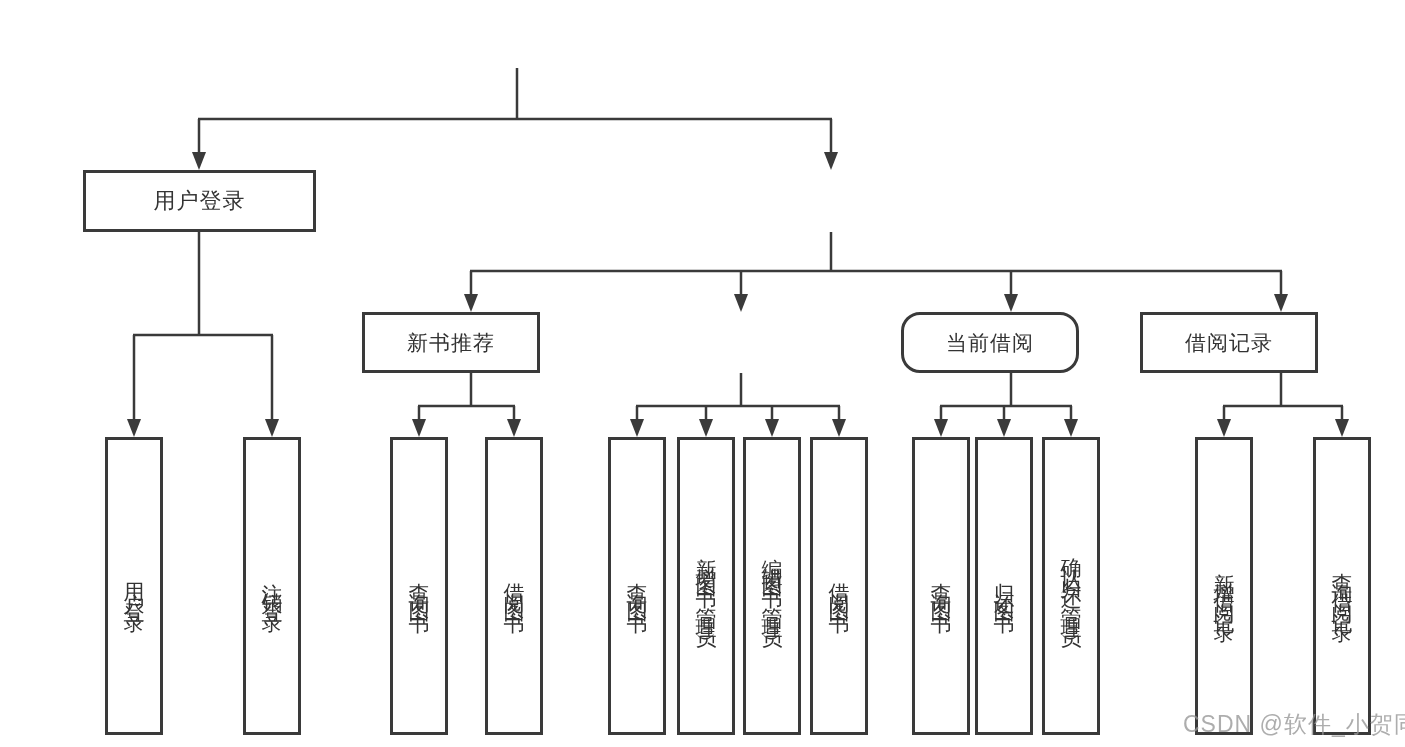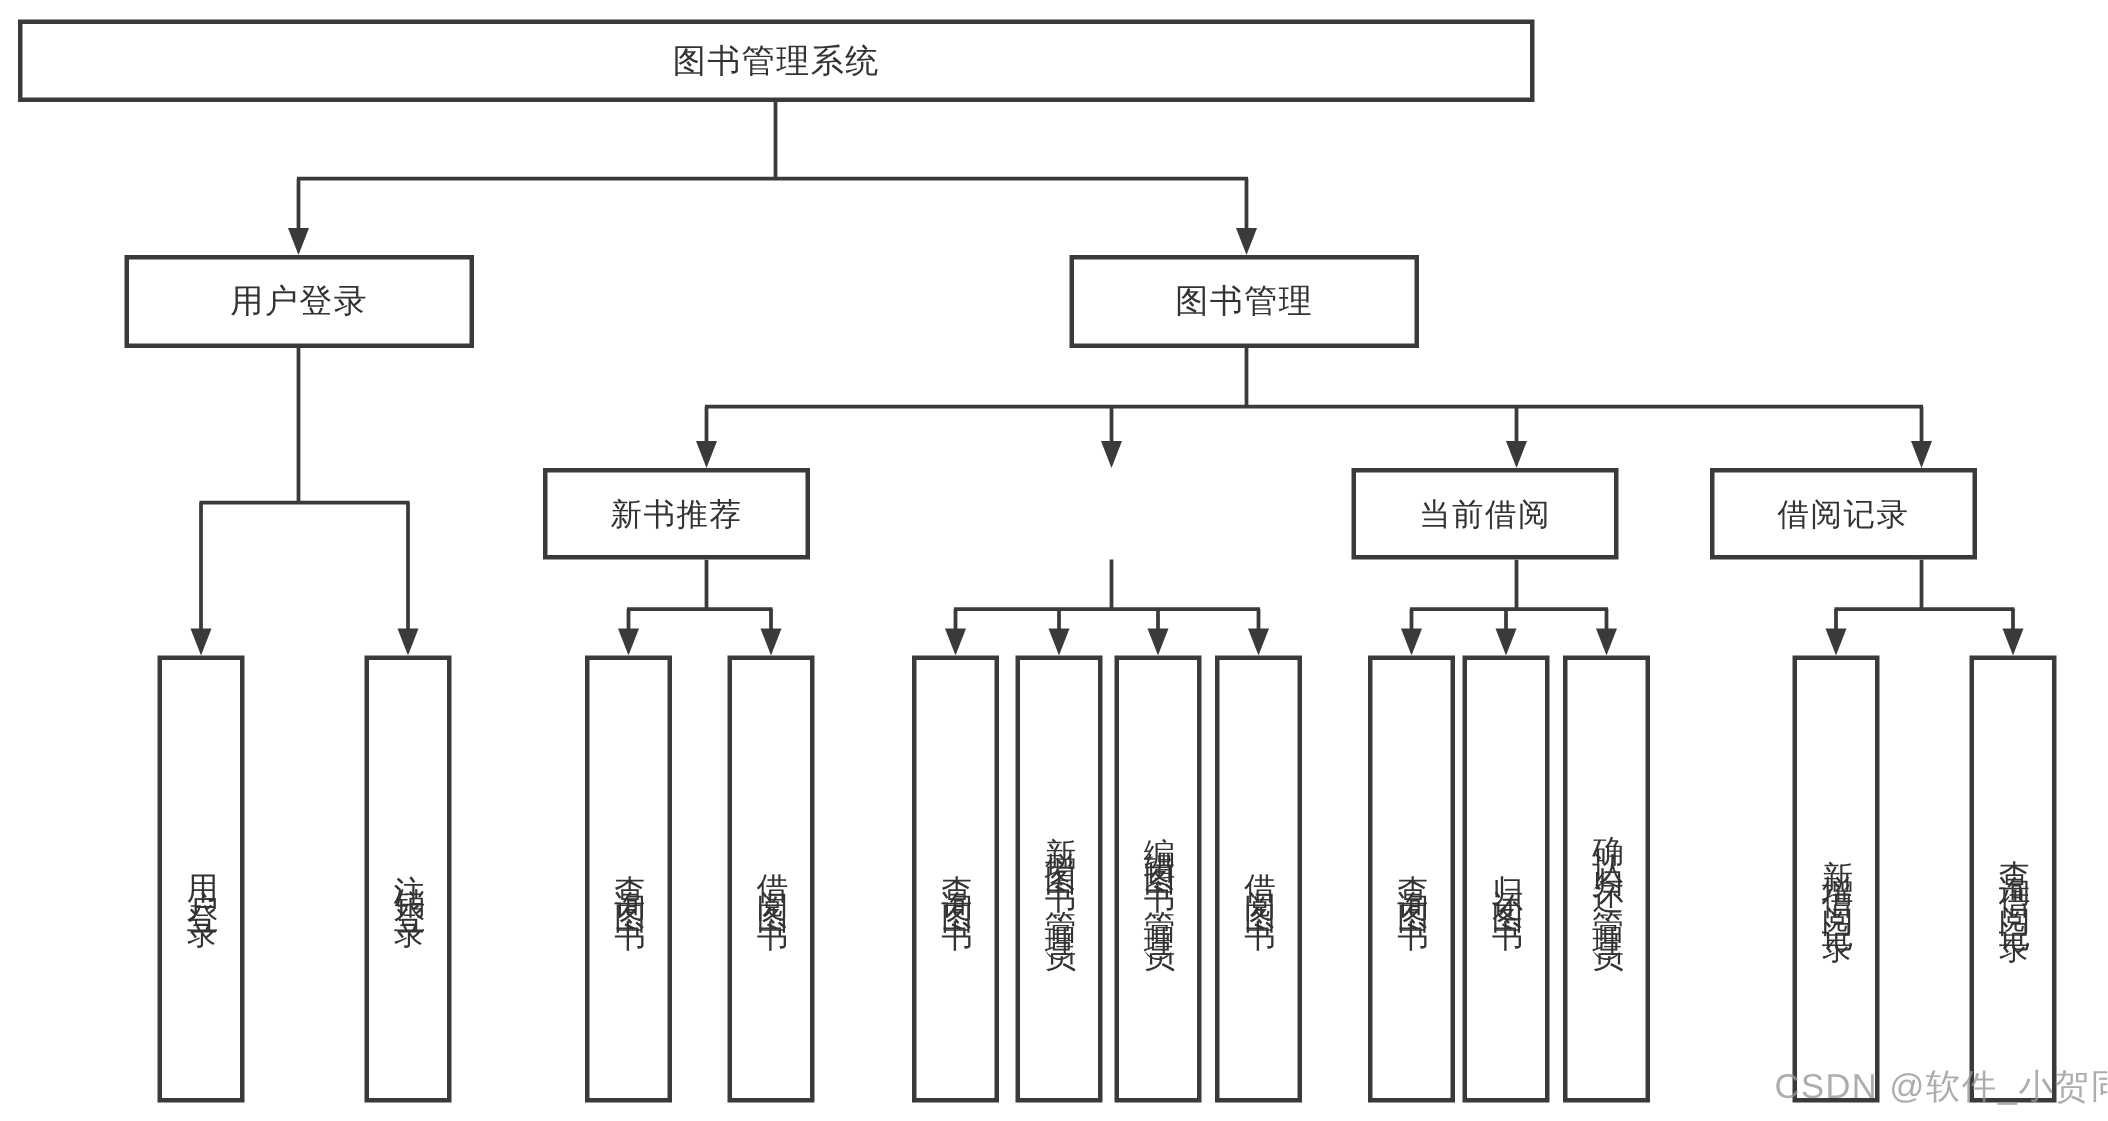"图书管理系统" div.node { html: <div>图书管理系统</div> -> none }
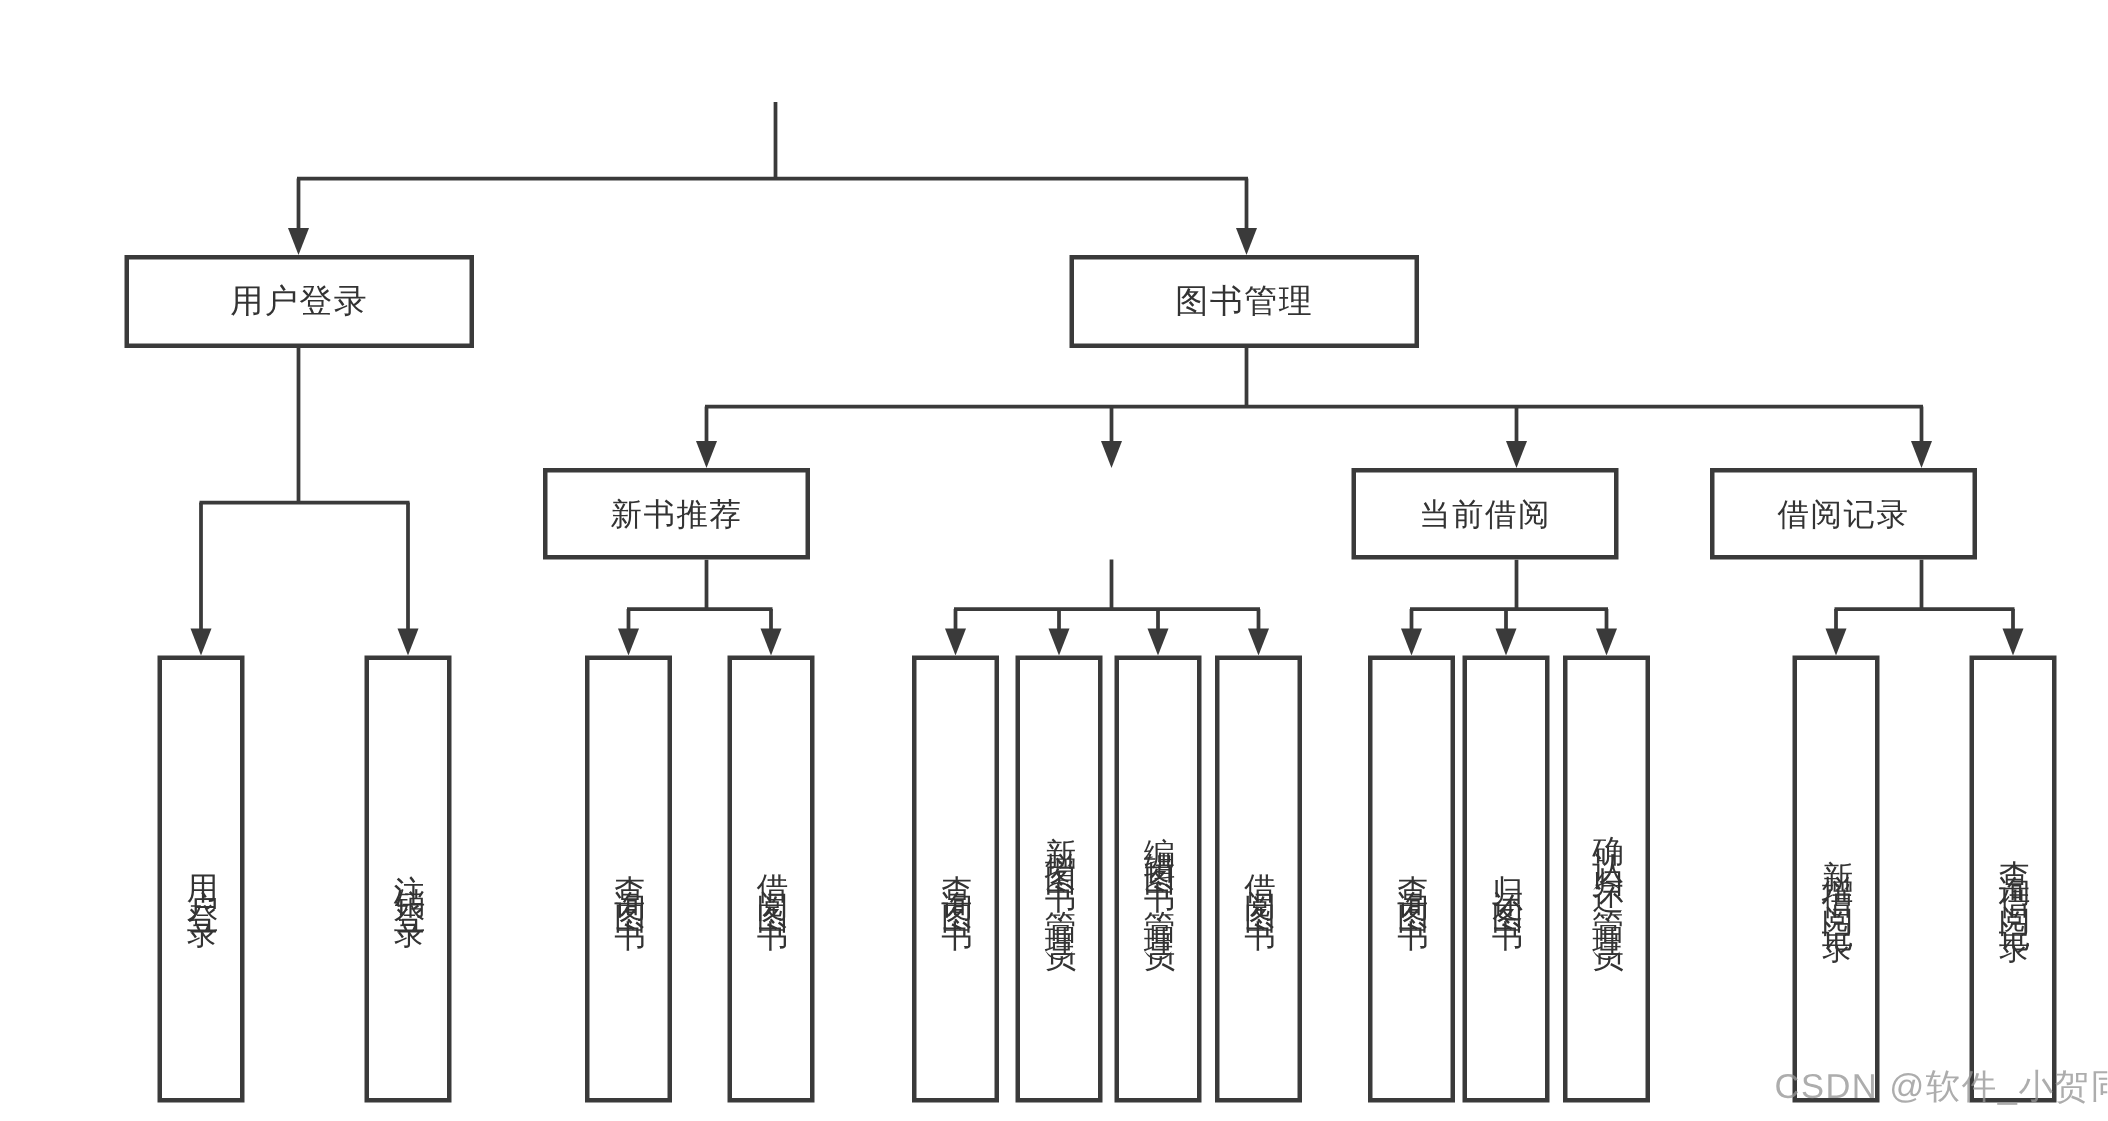"图书管理" div.node { html: <div>图书管理</div> -> none }
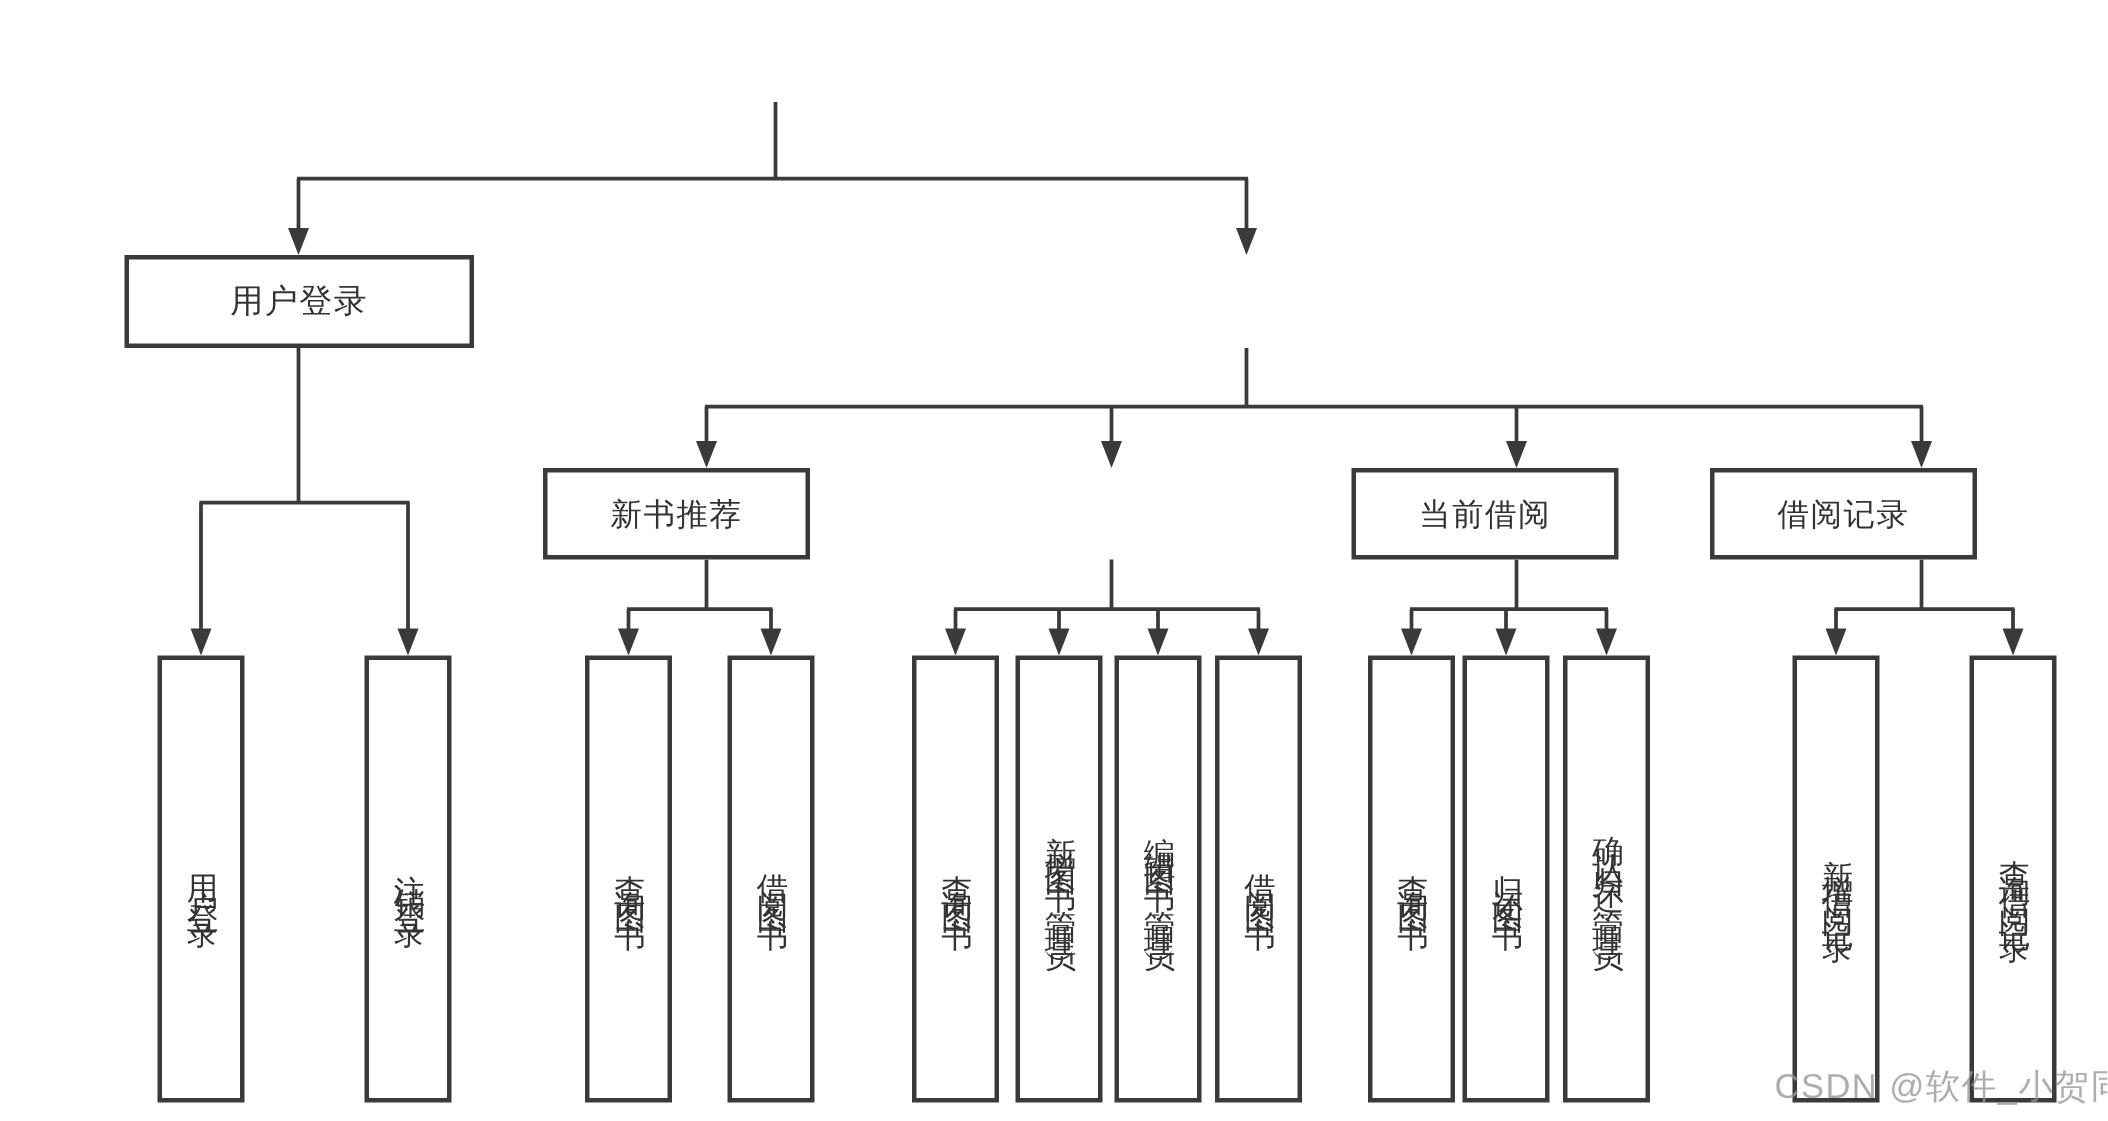"当前借阅" div.node { border-radius: none -> 19px }
